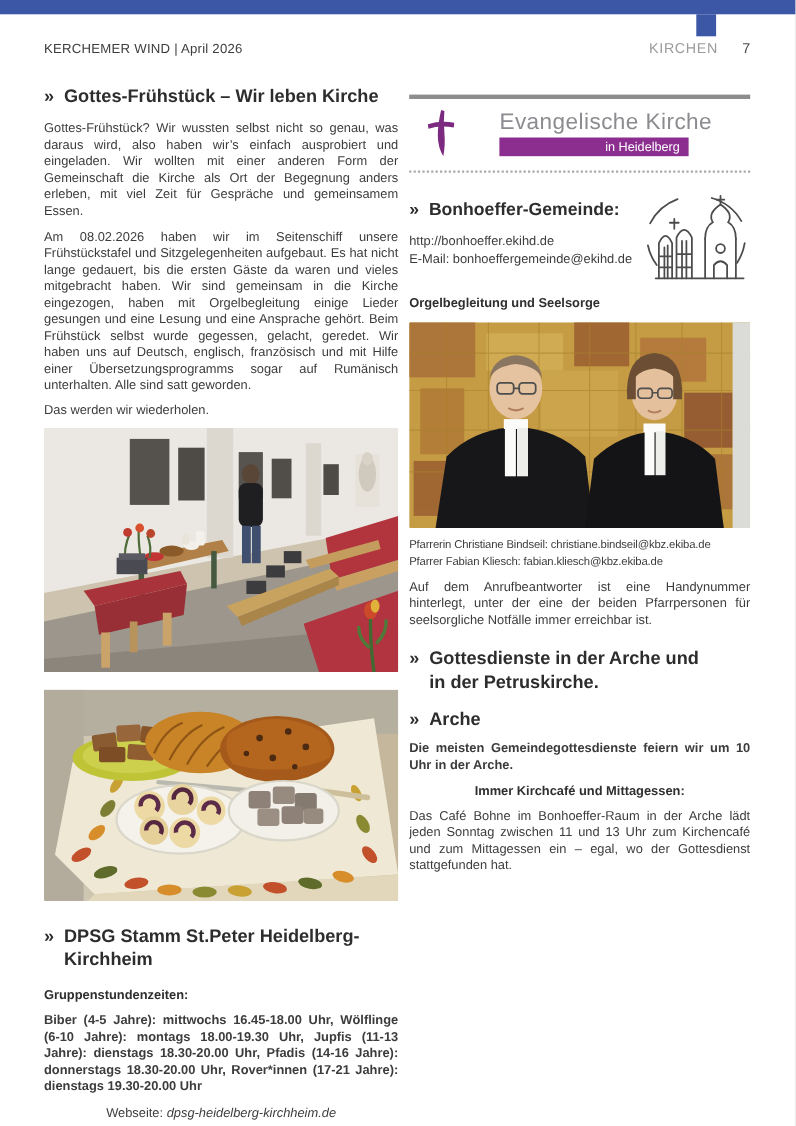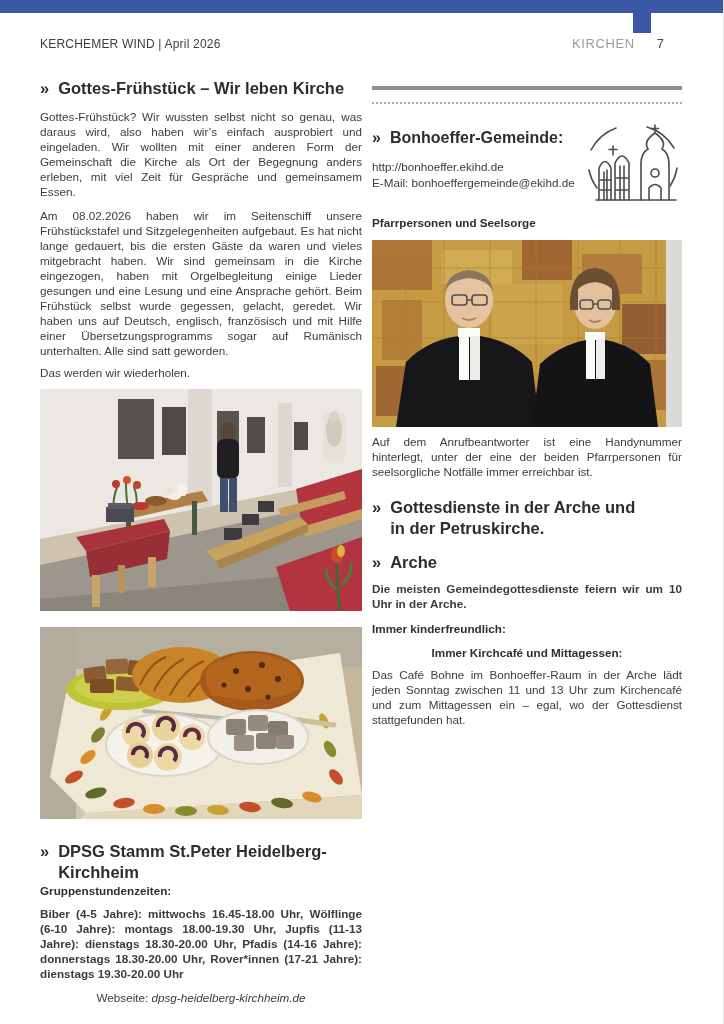"KERCHEMER WIND | April 2026" .header { right: 60px -> 42px }
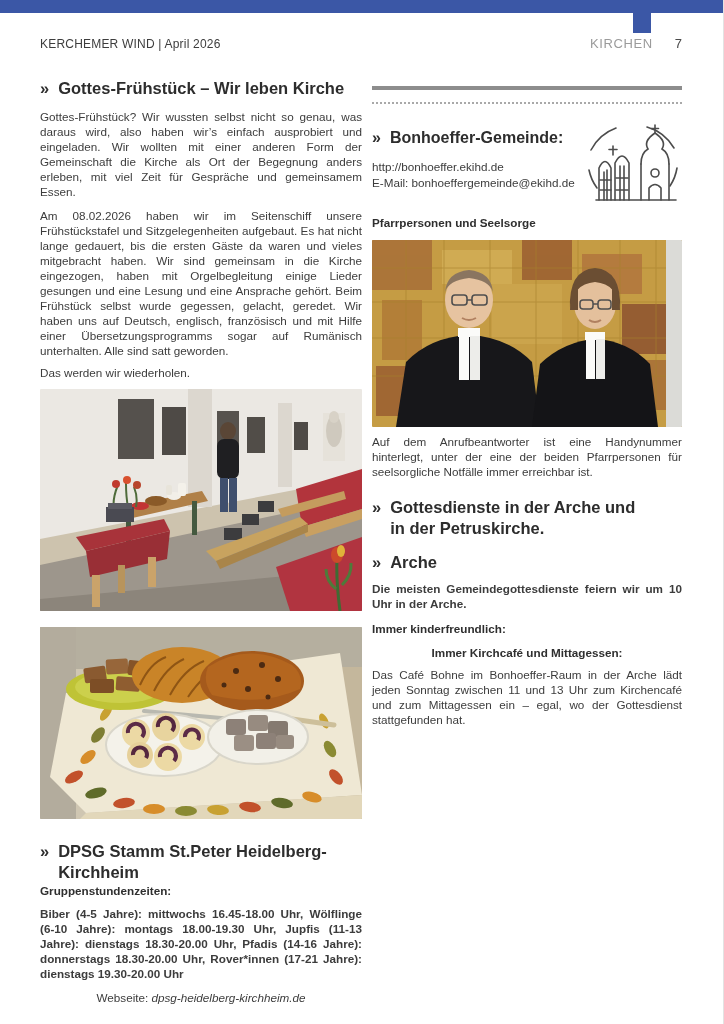"Evangelische Kirche" div.logo-row { html: none -> <div> <svg> <path></path> <path></path> </svg> <div> <div>Evangelische Kirche</div> <div> <span>in Heidelberg</span> </div> </div> </div> }
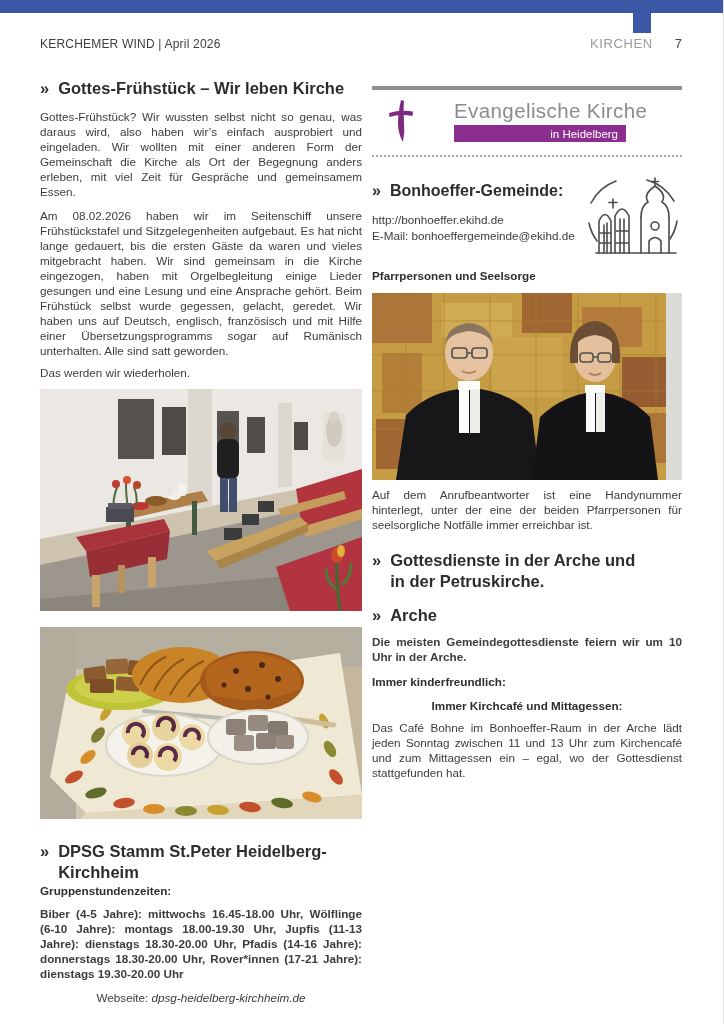"Pfarrpersonen und Seelsorge" div.bold-label { text: Pfarrpersonen -> Orgelbegleitung }
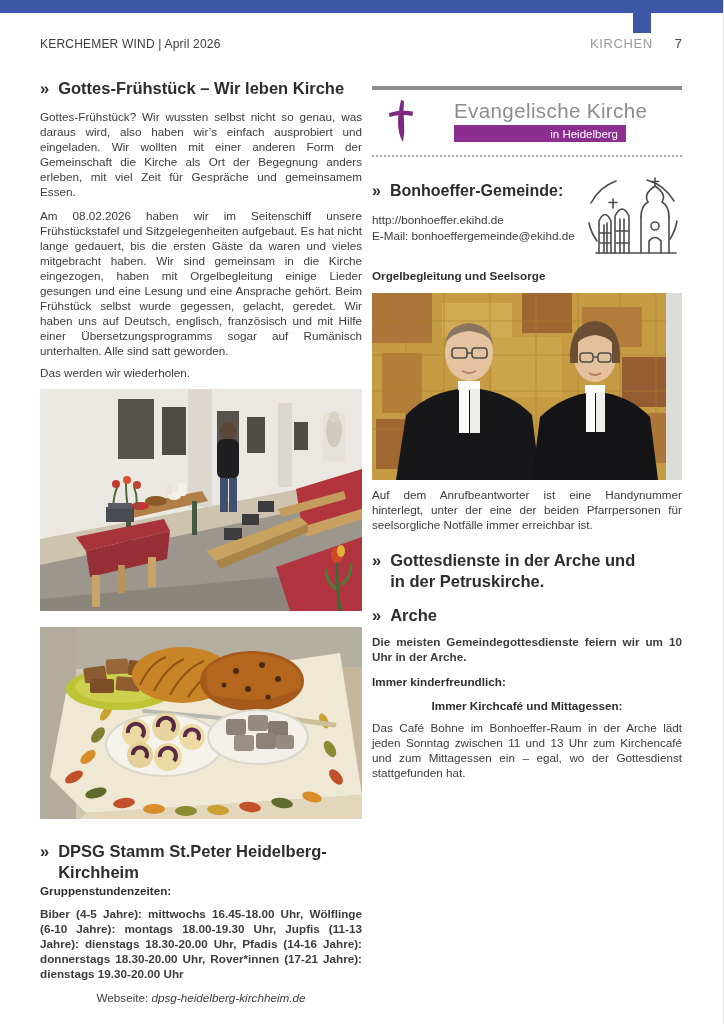"Pfarrerin Christiane Bindseil:" div.cap-block { html: none -> <div> <div>Pfarrerin Christiane Bindseil: christiane.bindseil@kbz.ekiba.de</div> <div>Pfarrer Fabian Kliesch: fabian.kliesch@kbz.ekiba.de</div> </div> }
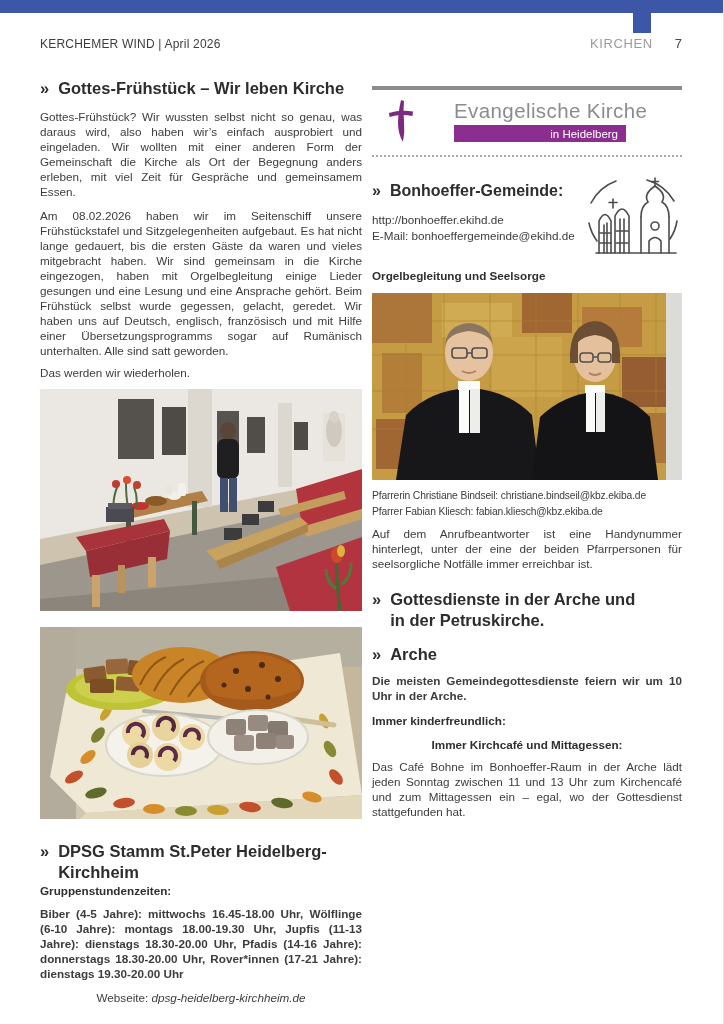"Immer kinderfreundlich:" div.bold-label { html: <div>Immer kinderfreundlich:</div> -> none }
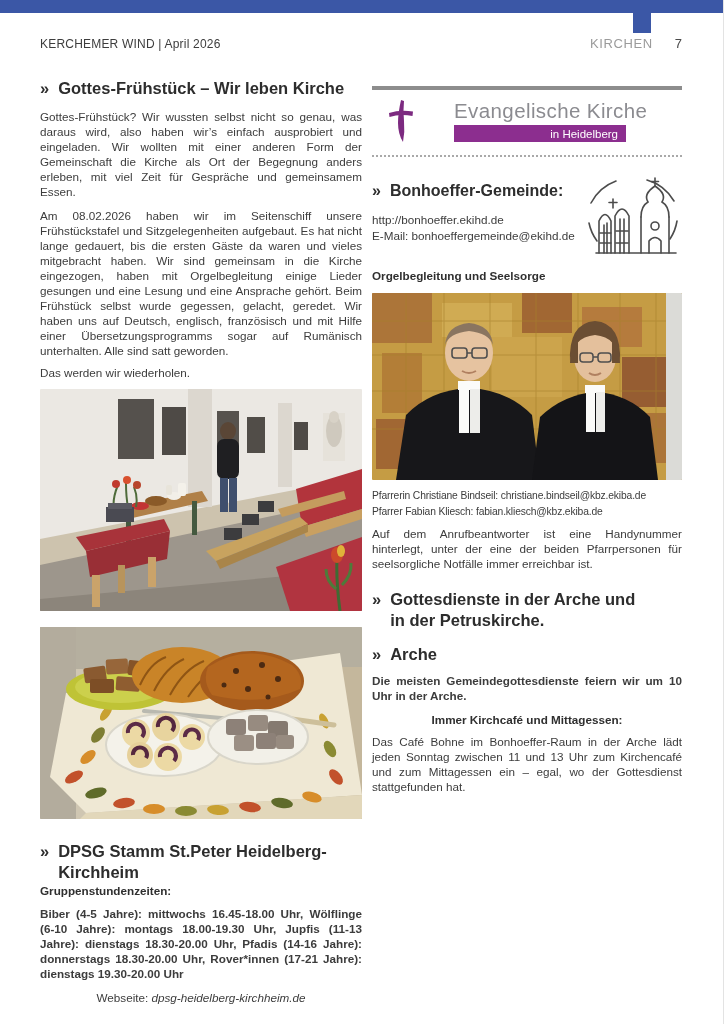"Gruppenstundenzeiten:" .mt14 { margin-top: none -> 14px }
